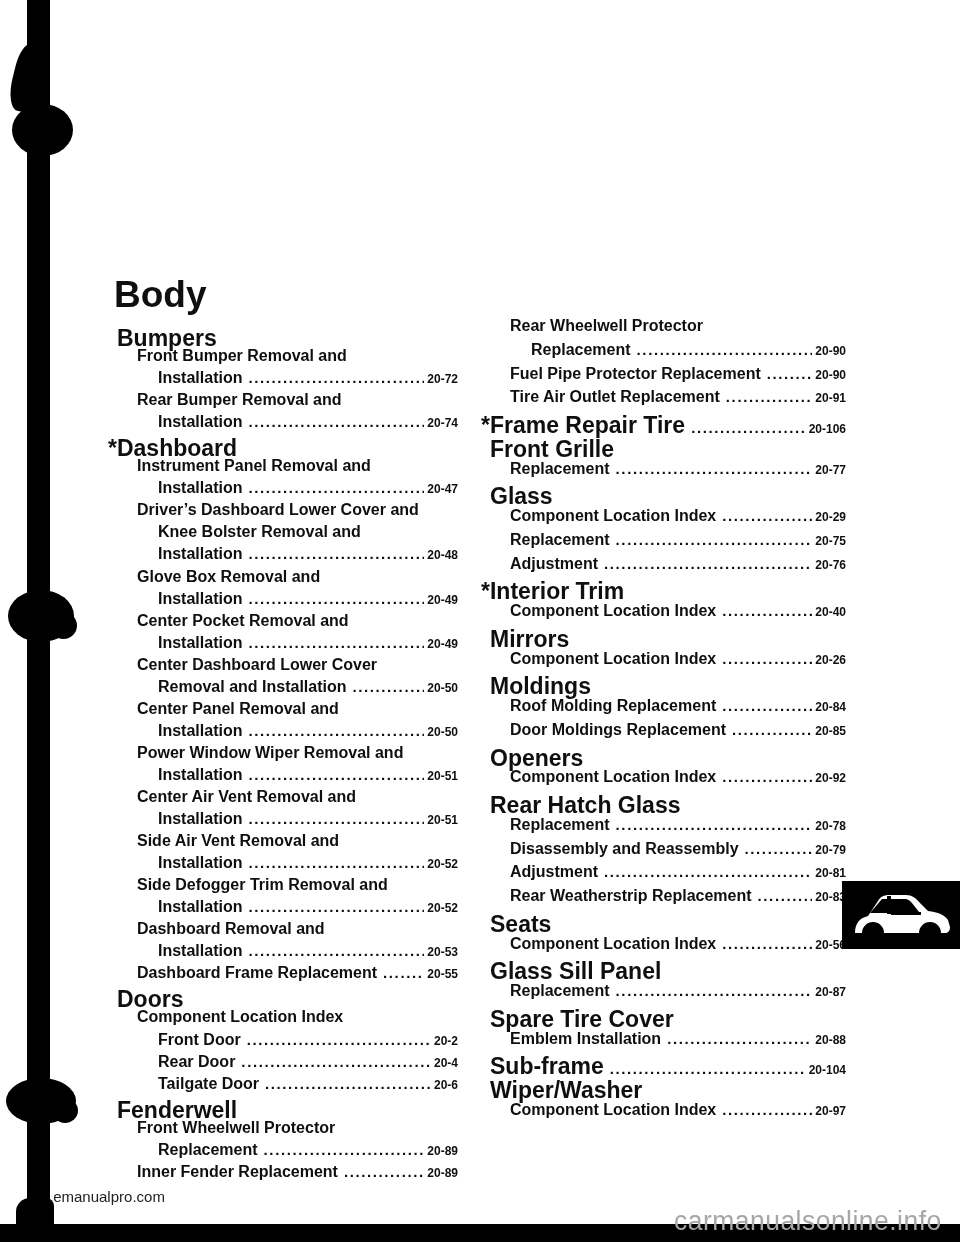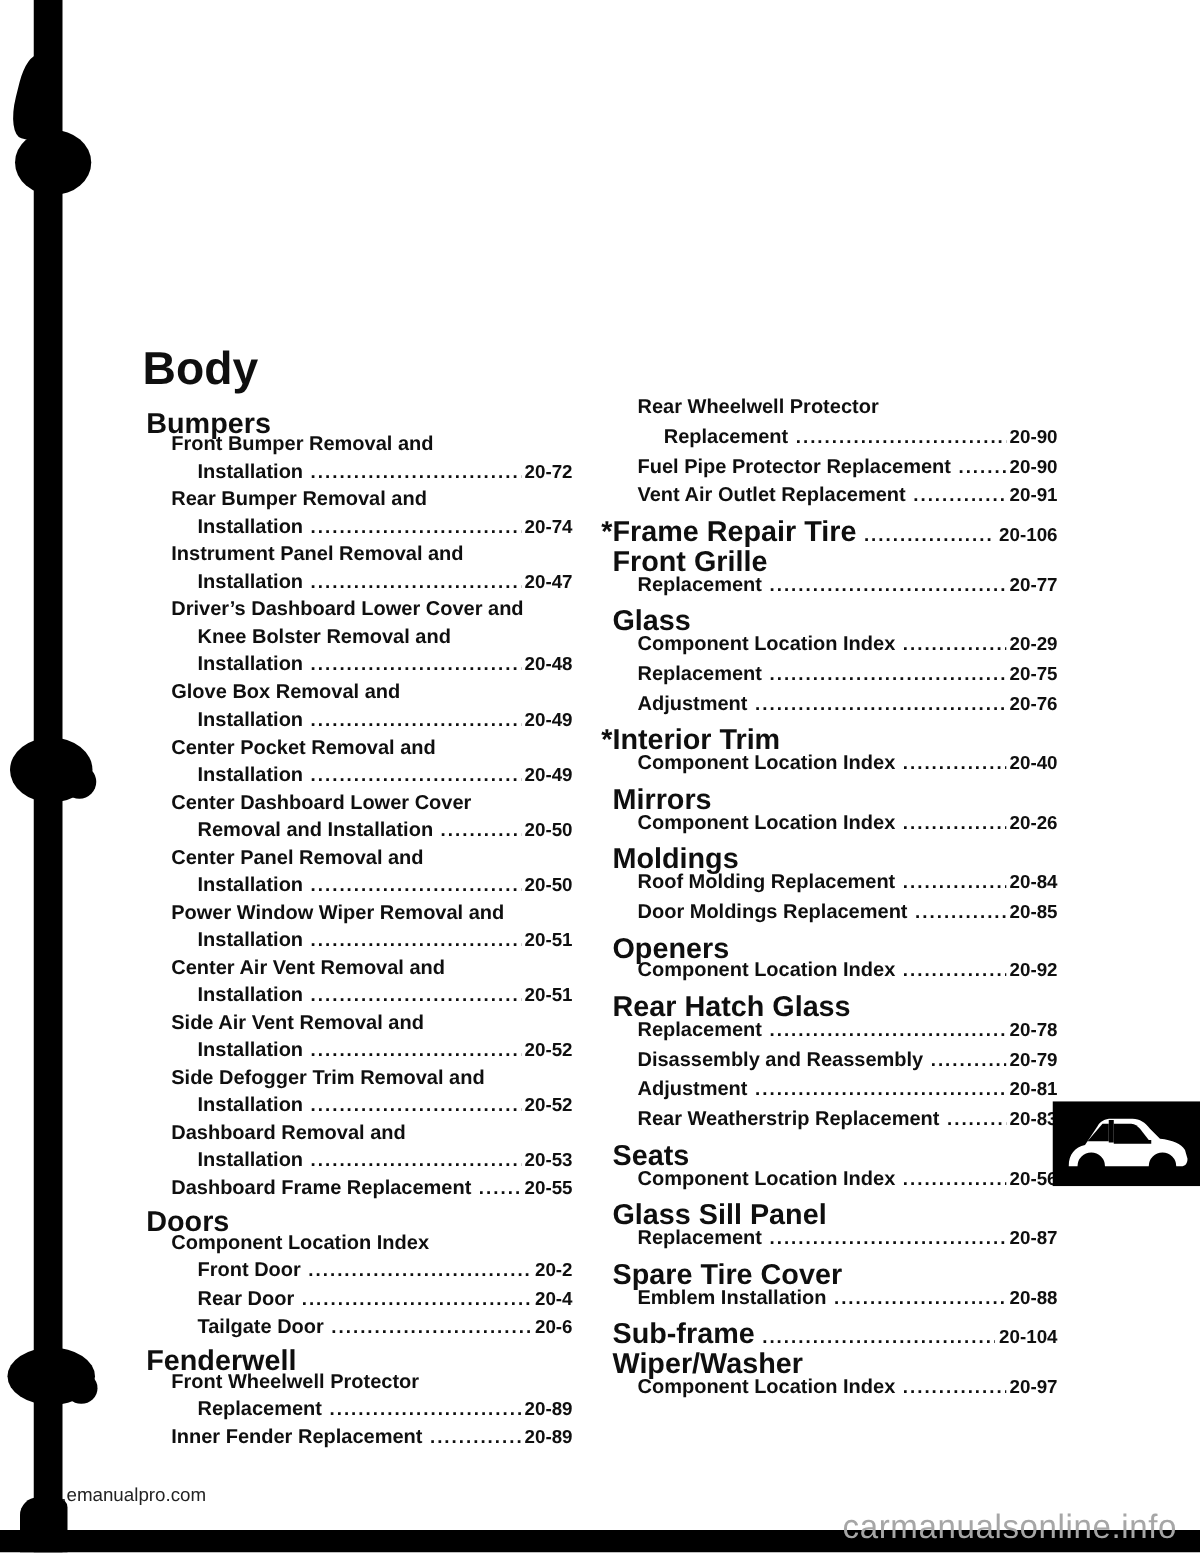"20-90" .pg { font-size: 15px -> 12px }
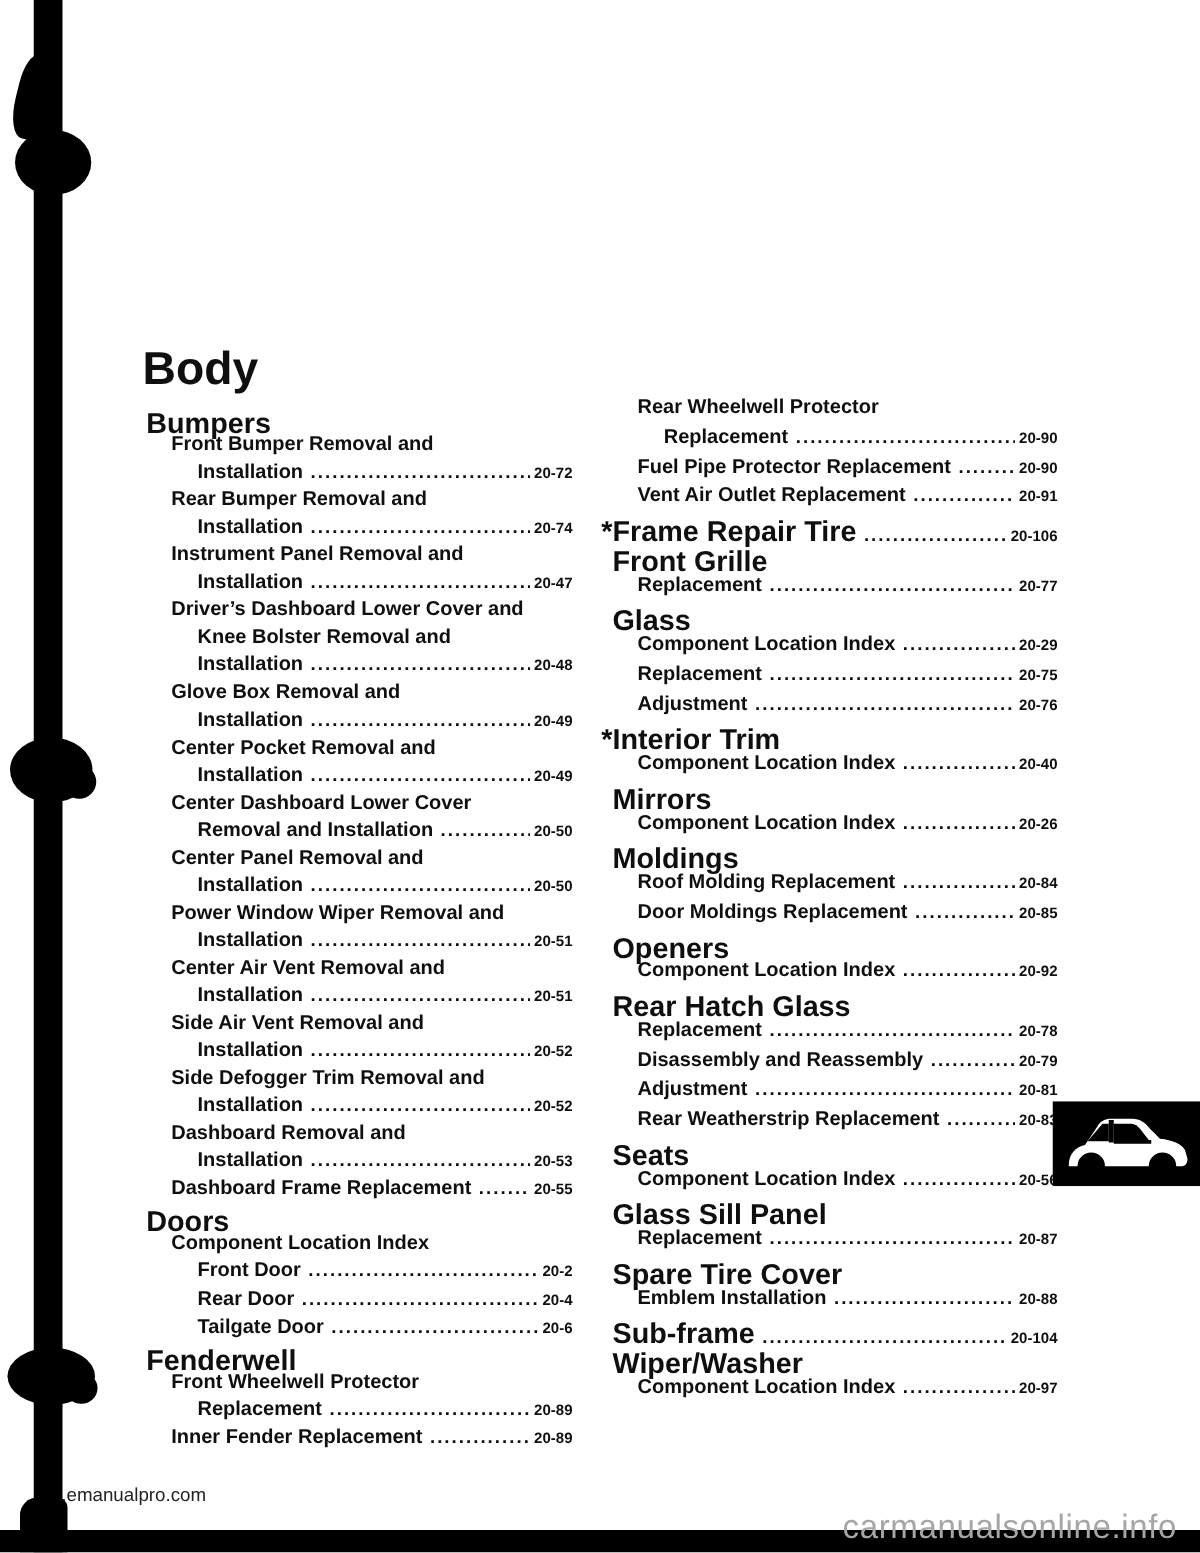"Vent Air Outlet Replacement" span.t { text: Vent -> Tire }
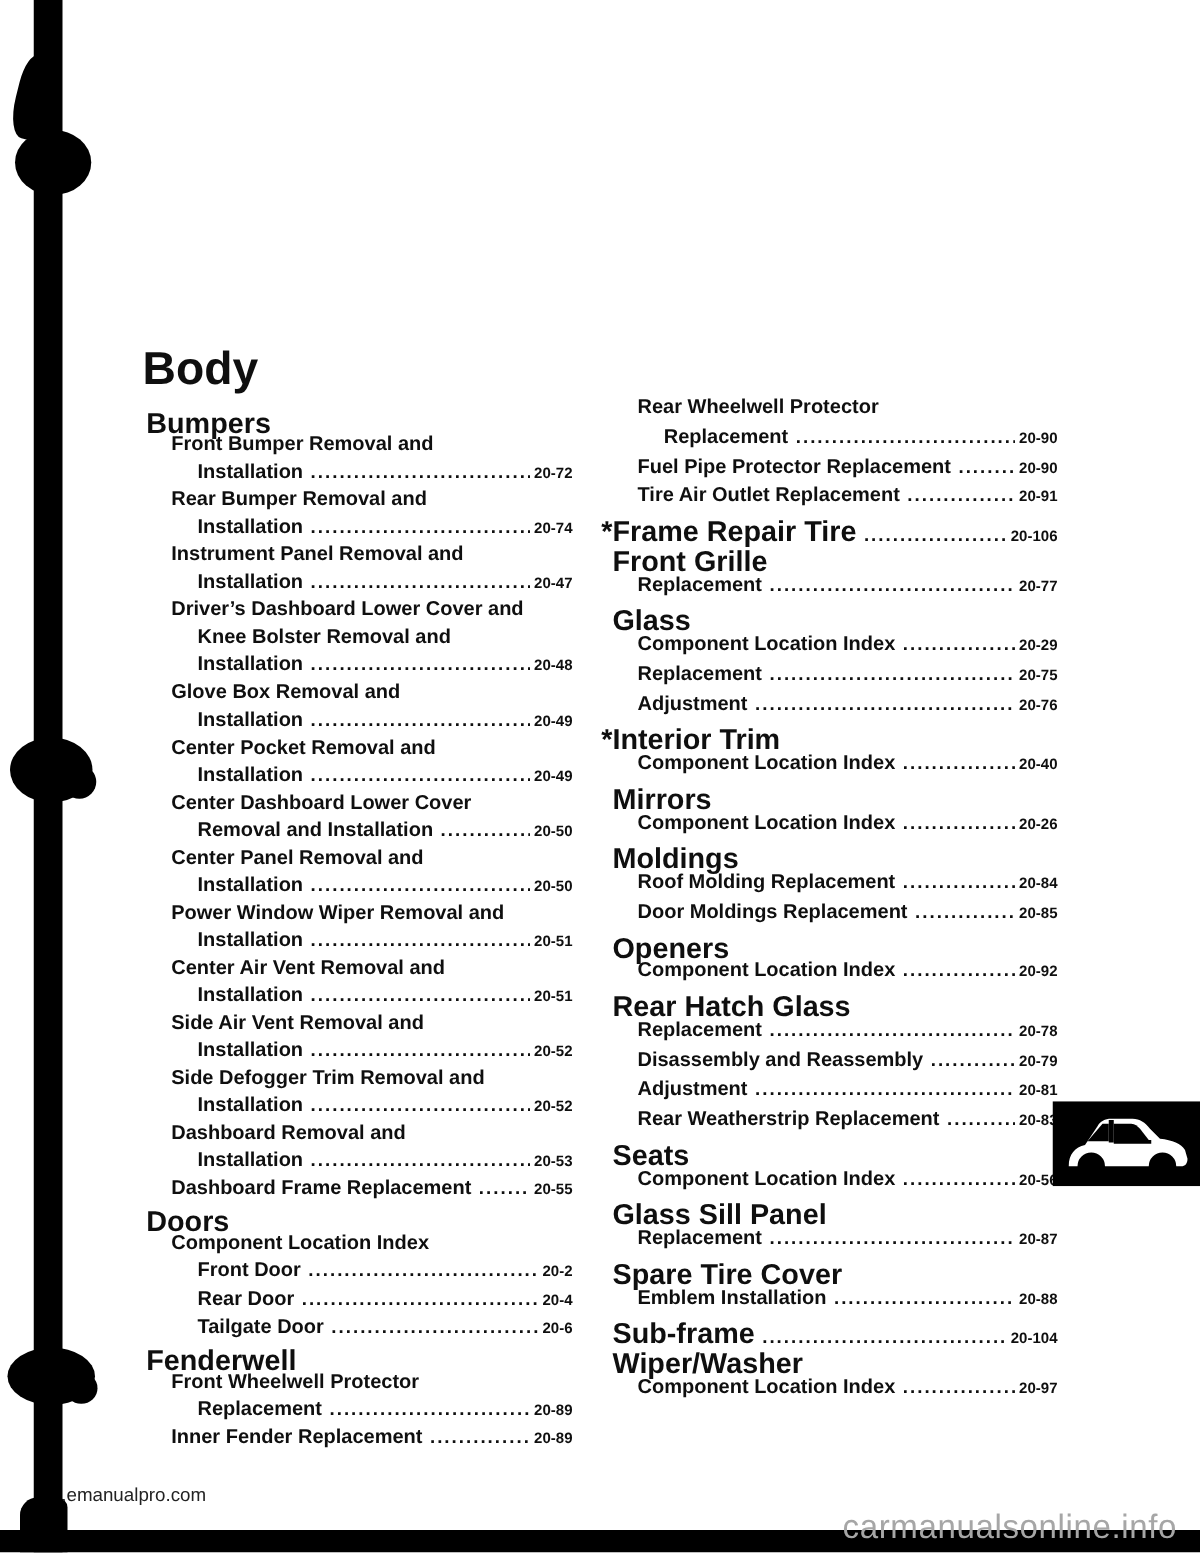"*Dashboard" div.row { html: none -> <div> <span>*Dashboard</span> </div> }
